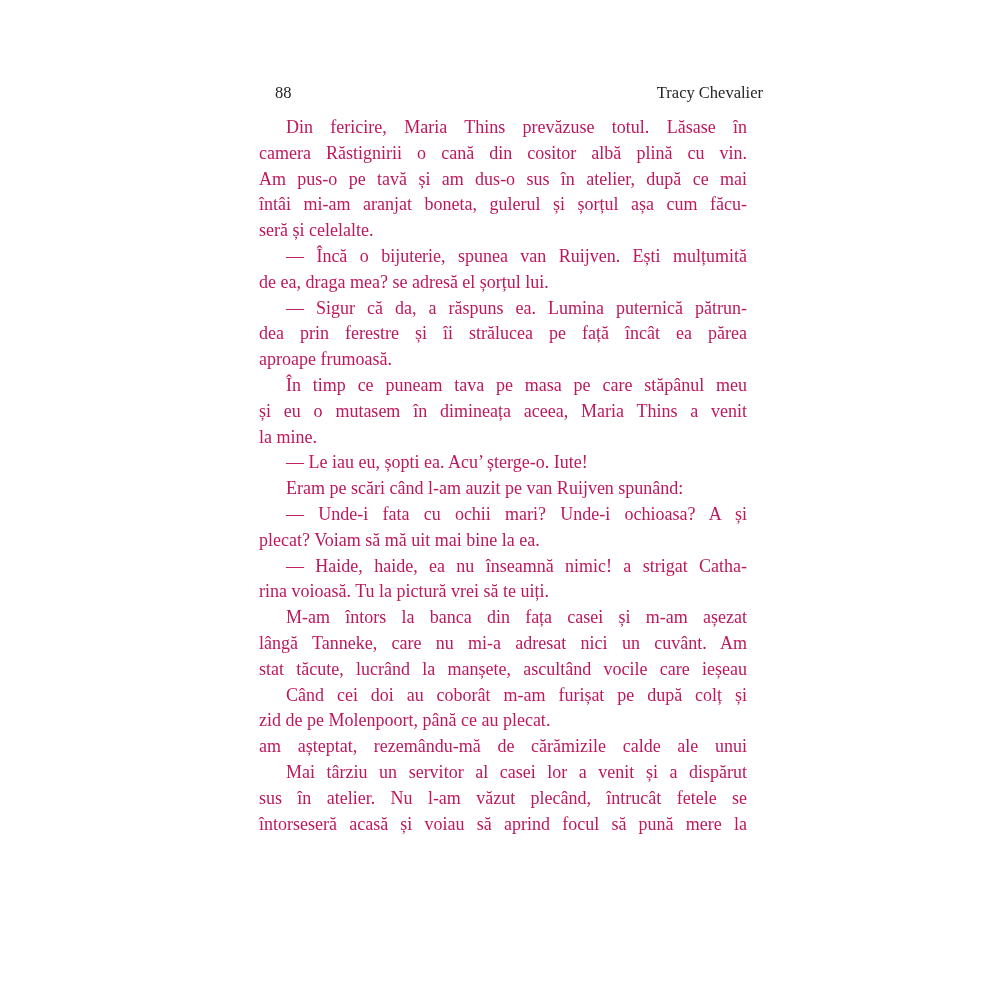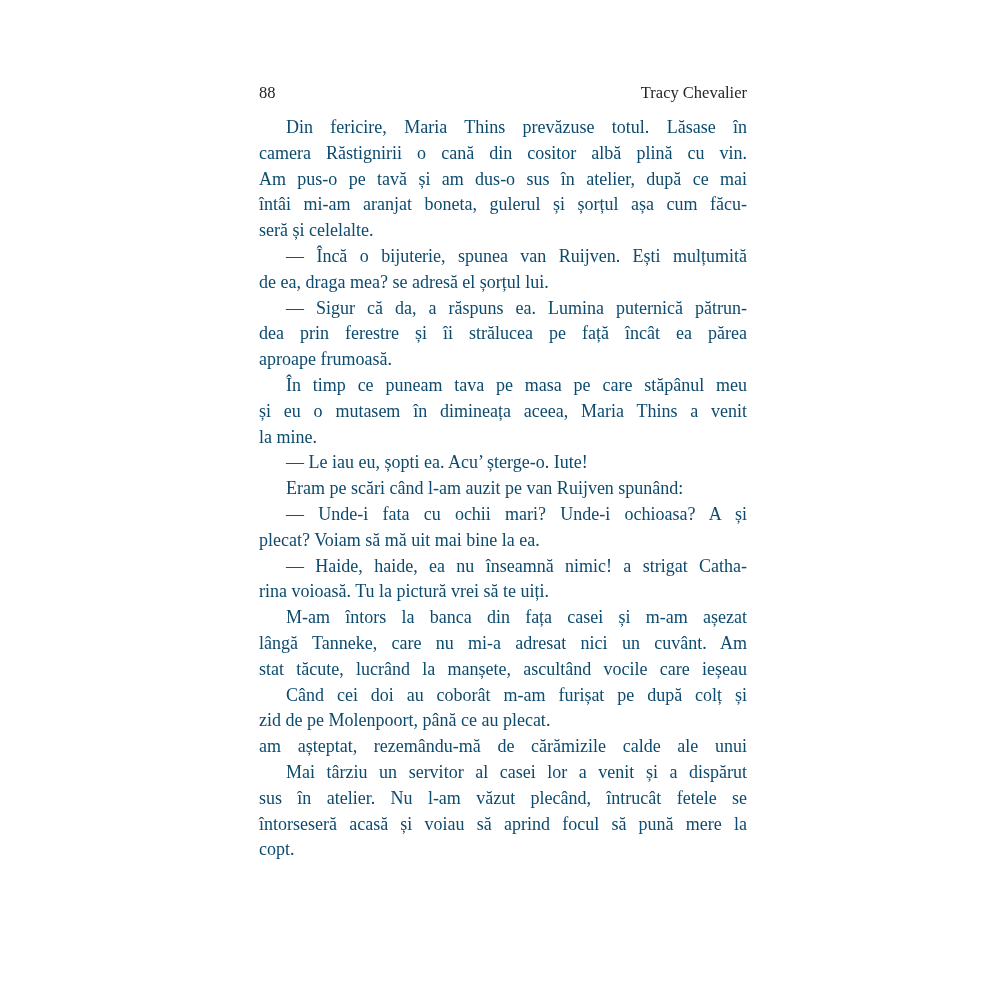"88" .running-header { left: 259px -> 275px }
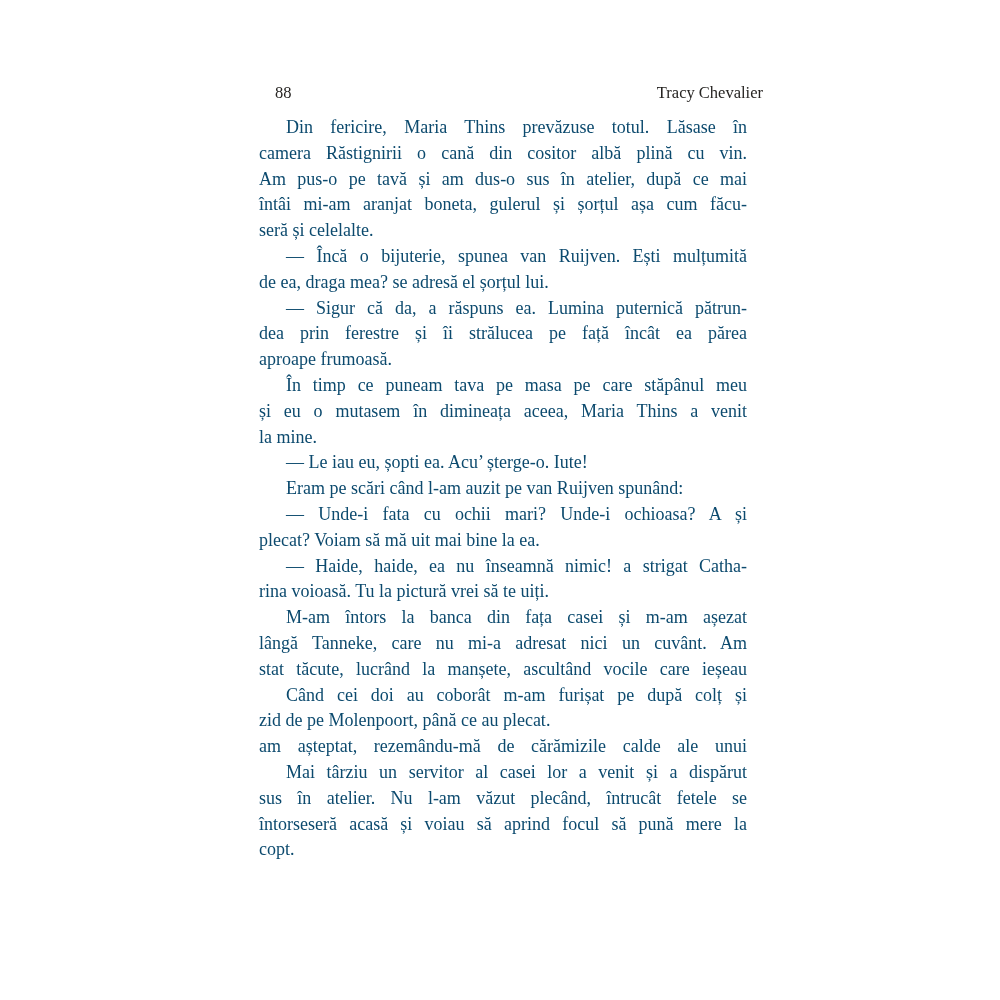"Din fericire, Maria Thins prevăzuse" .body-text { color: #0c4a6e -> #be185d }
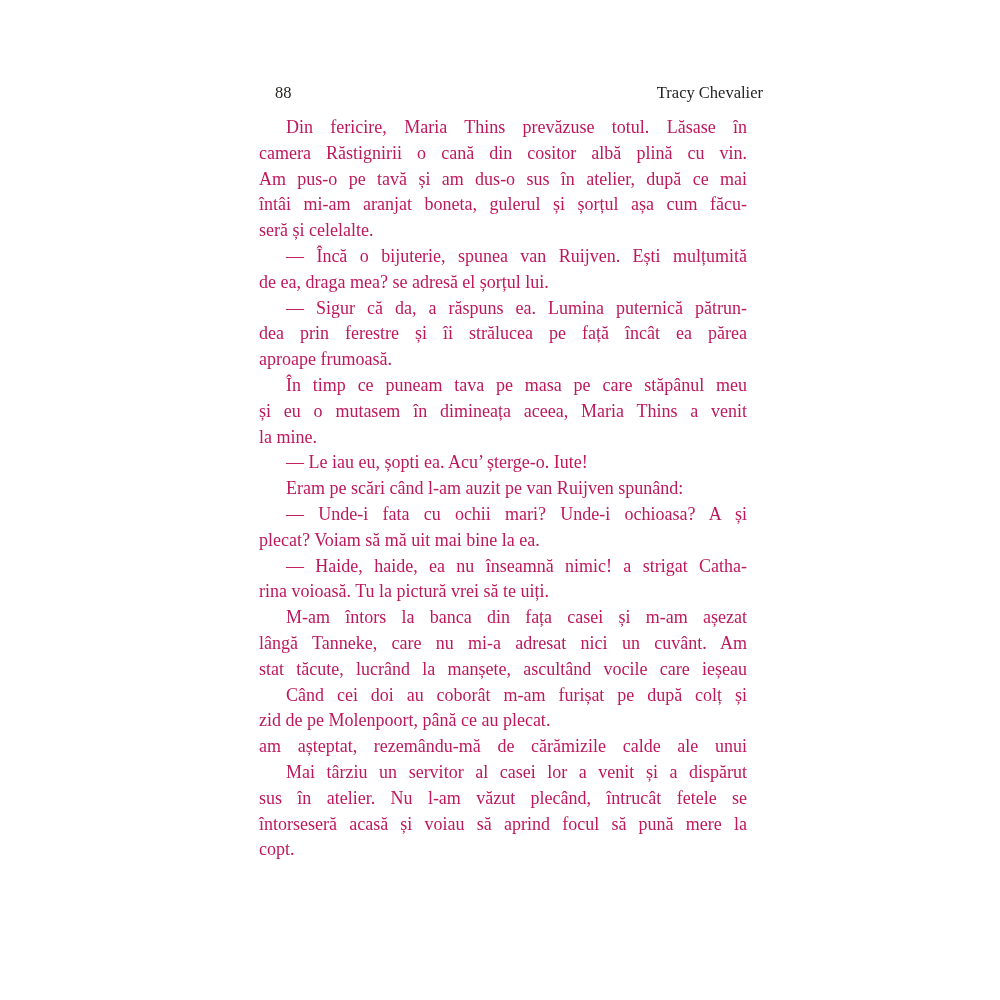"copt." div.line { html: <div>copt.</div> -> none }
